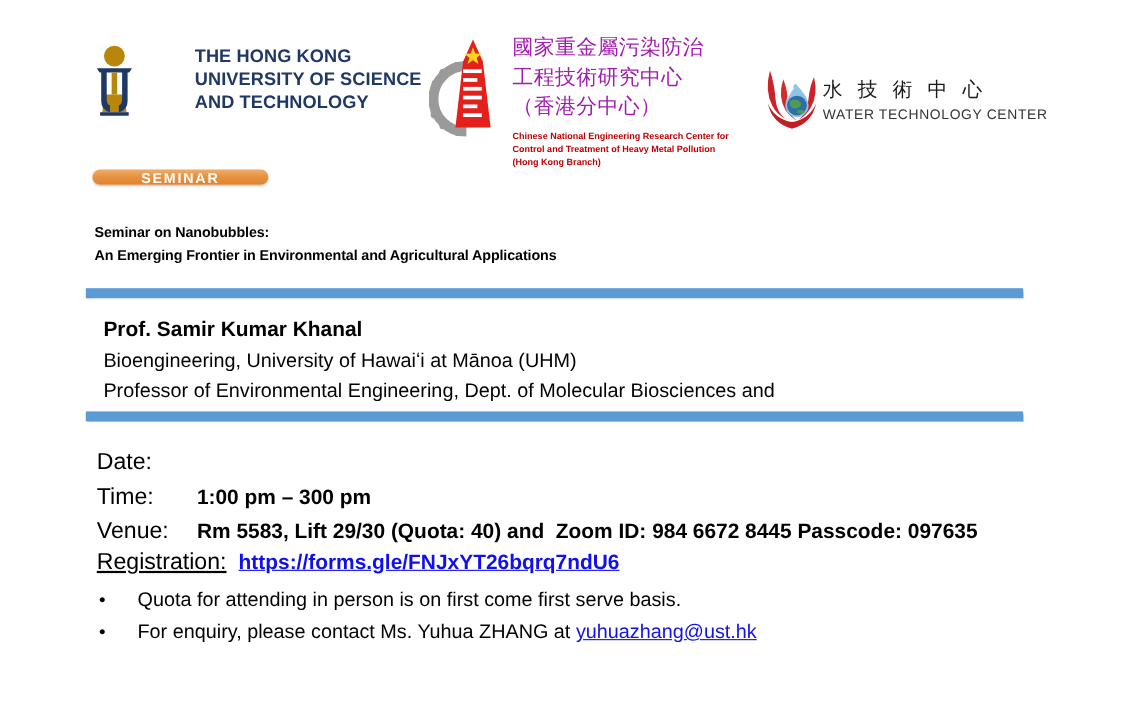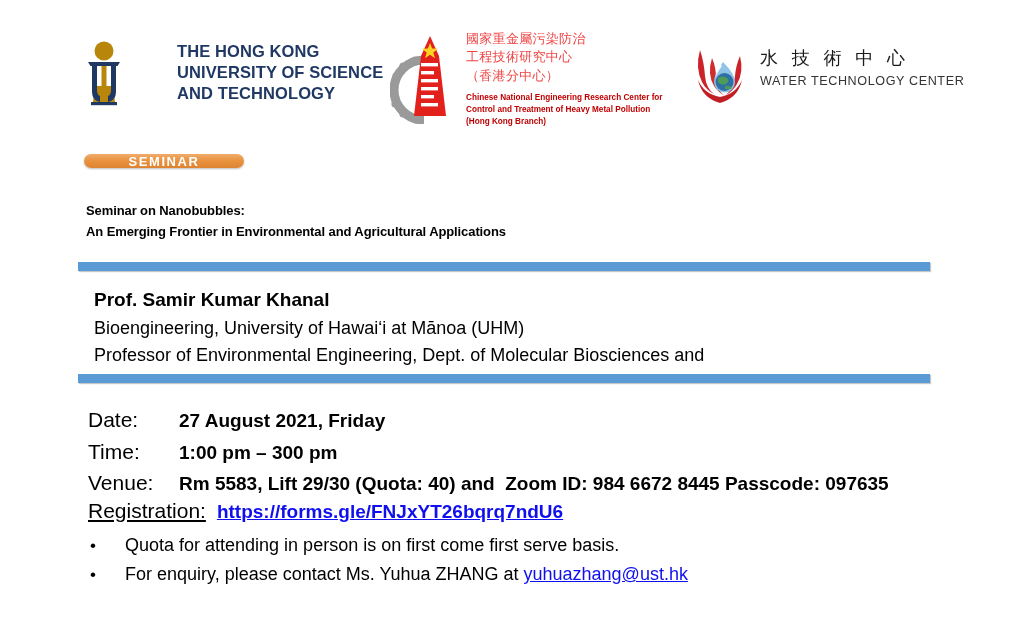"國家重金屬污染防治" .cnerc-zh { color: #ef4444 -> #a21caf; font-size: 13px -> 19px }
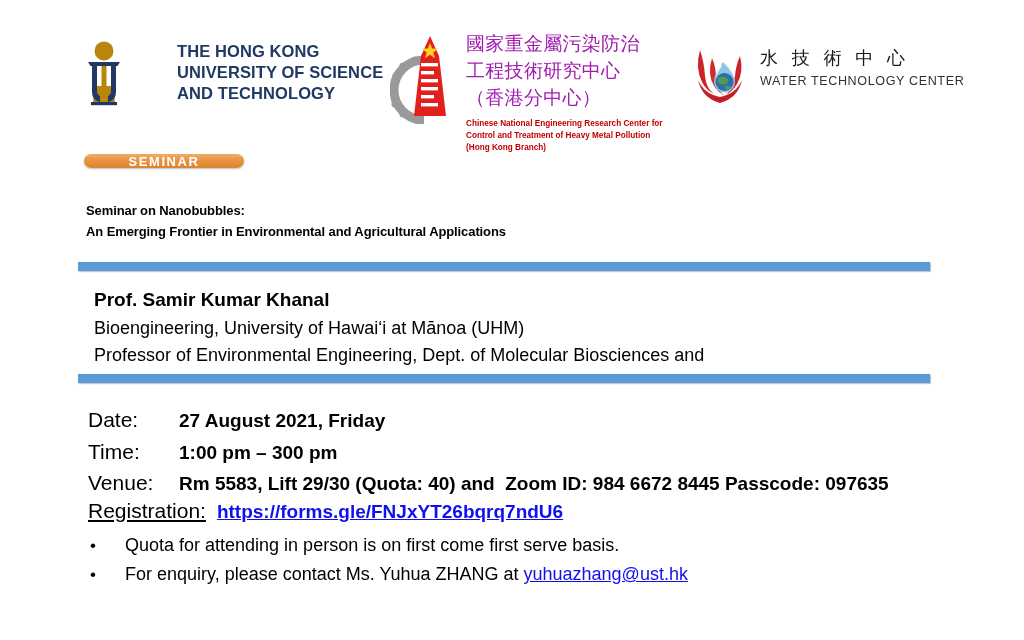"水 技 術 中 心" .wtc { align-items: flex-start -> center; gap: 12px -> none; top: 20px -> 34px }
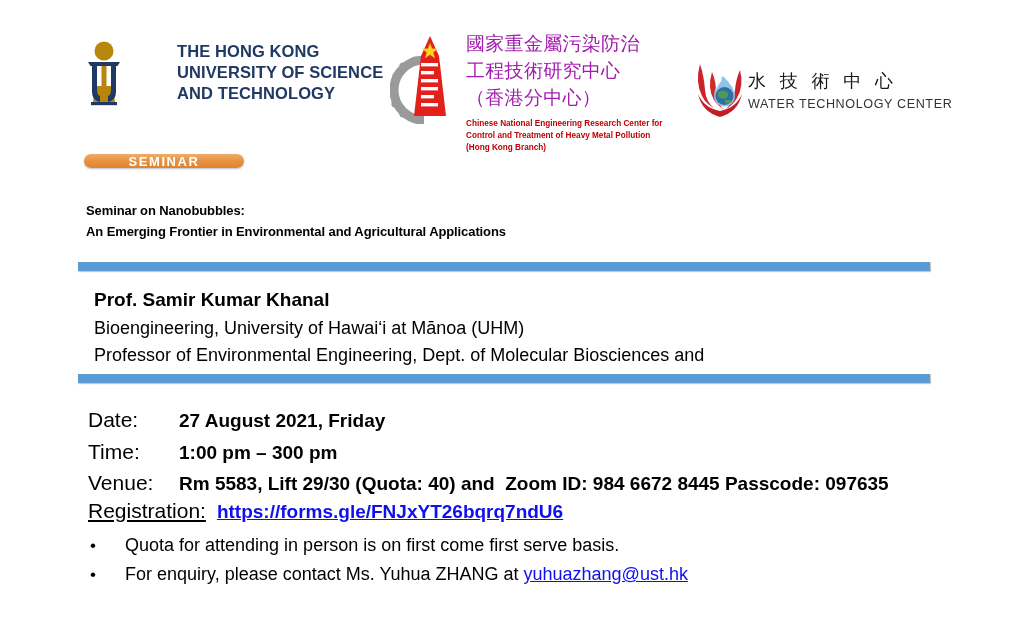"27 August 2021, Friday" div.detail-value { html: <div>27 August 2021, Friday</div> -> none }
